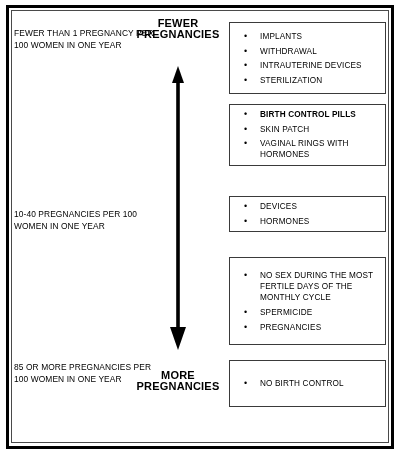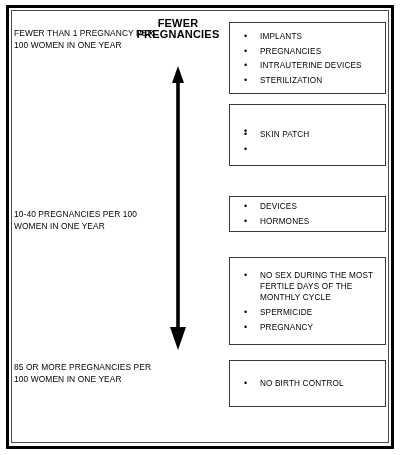"PREGNANCIES" span { text: PREGNANCIES -> WITHDRAWAL }
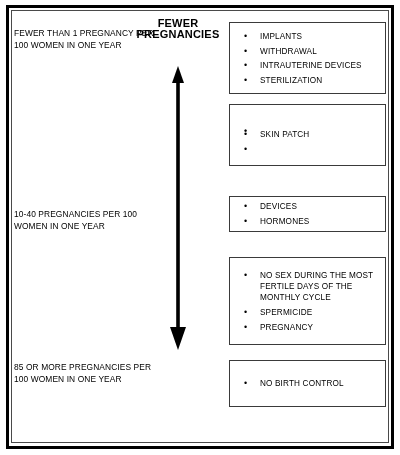"BIRTH CONTROL PILLS" span { html: none -> <span>BIRTH CONTROL PILLS</span> }
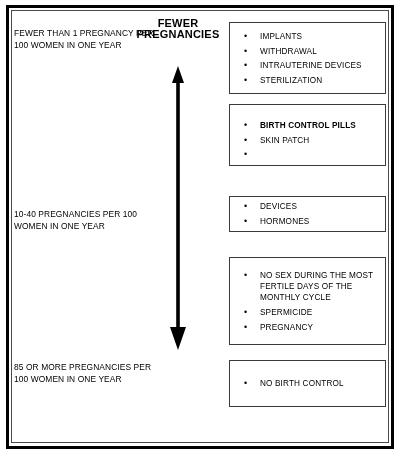"VAGINAL RINGS WITH HORMONES" span { html: none -> <span>VAGINAL RINGS WITH HORMONES</span> }
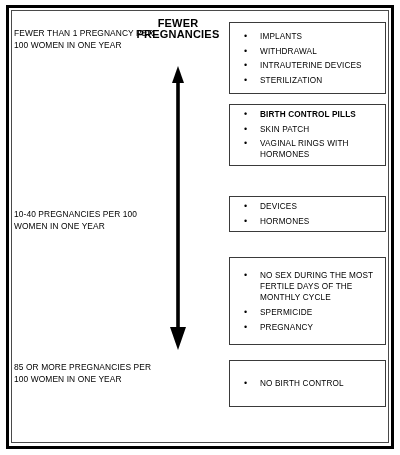"PREGNANCY" span { text: PREGNANCY -> PREGNANCIES }
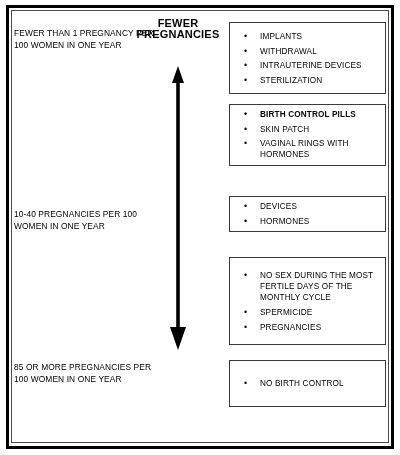"MORE PREGNANCIES" div.arrow-caption { html: none -> <div>MORE PREGNANCIES</div> }
